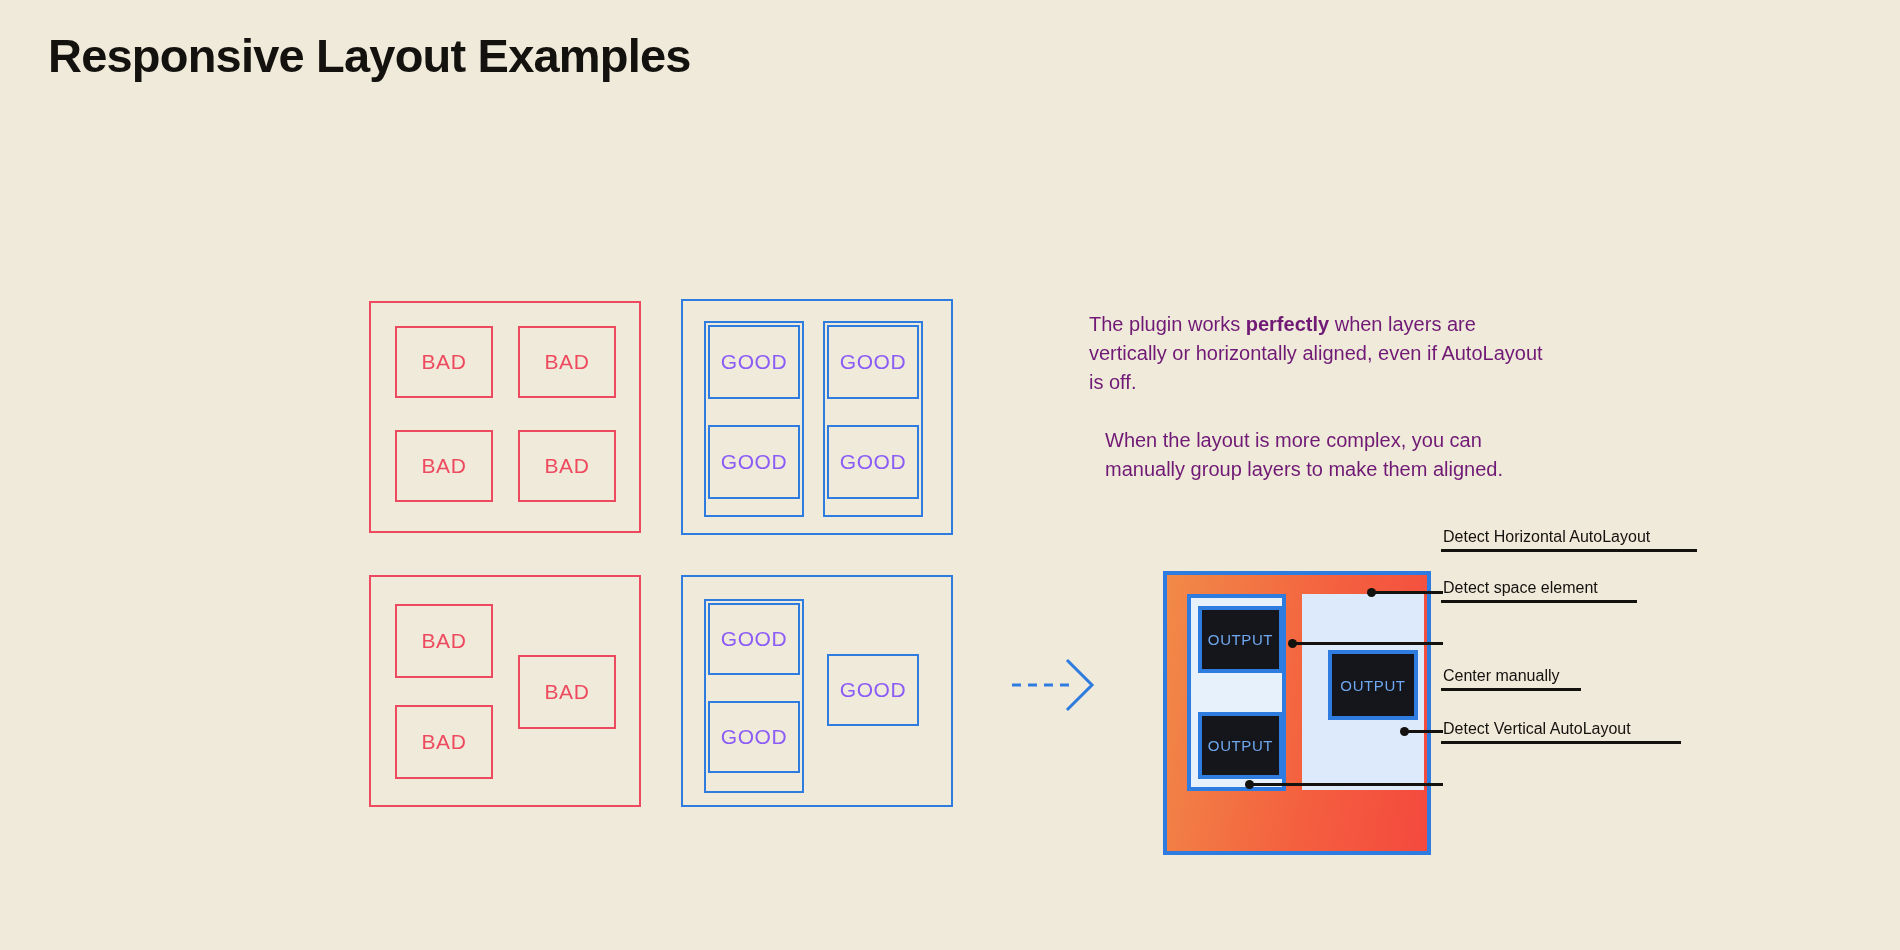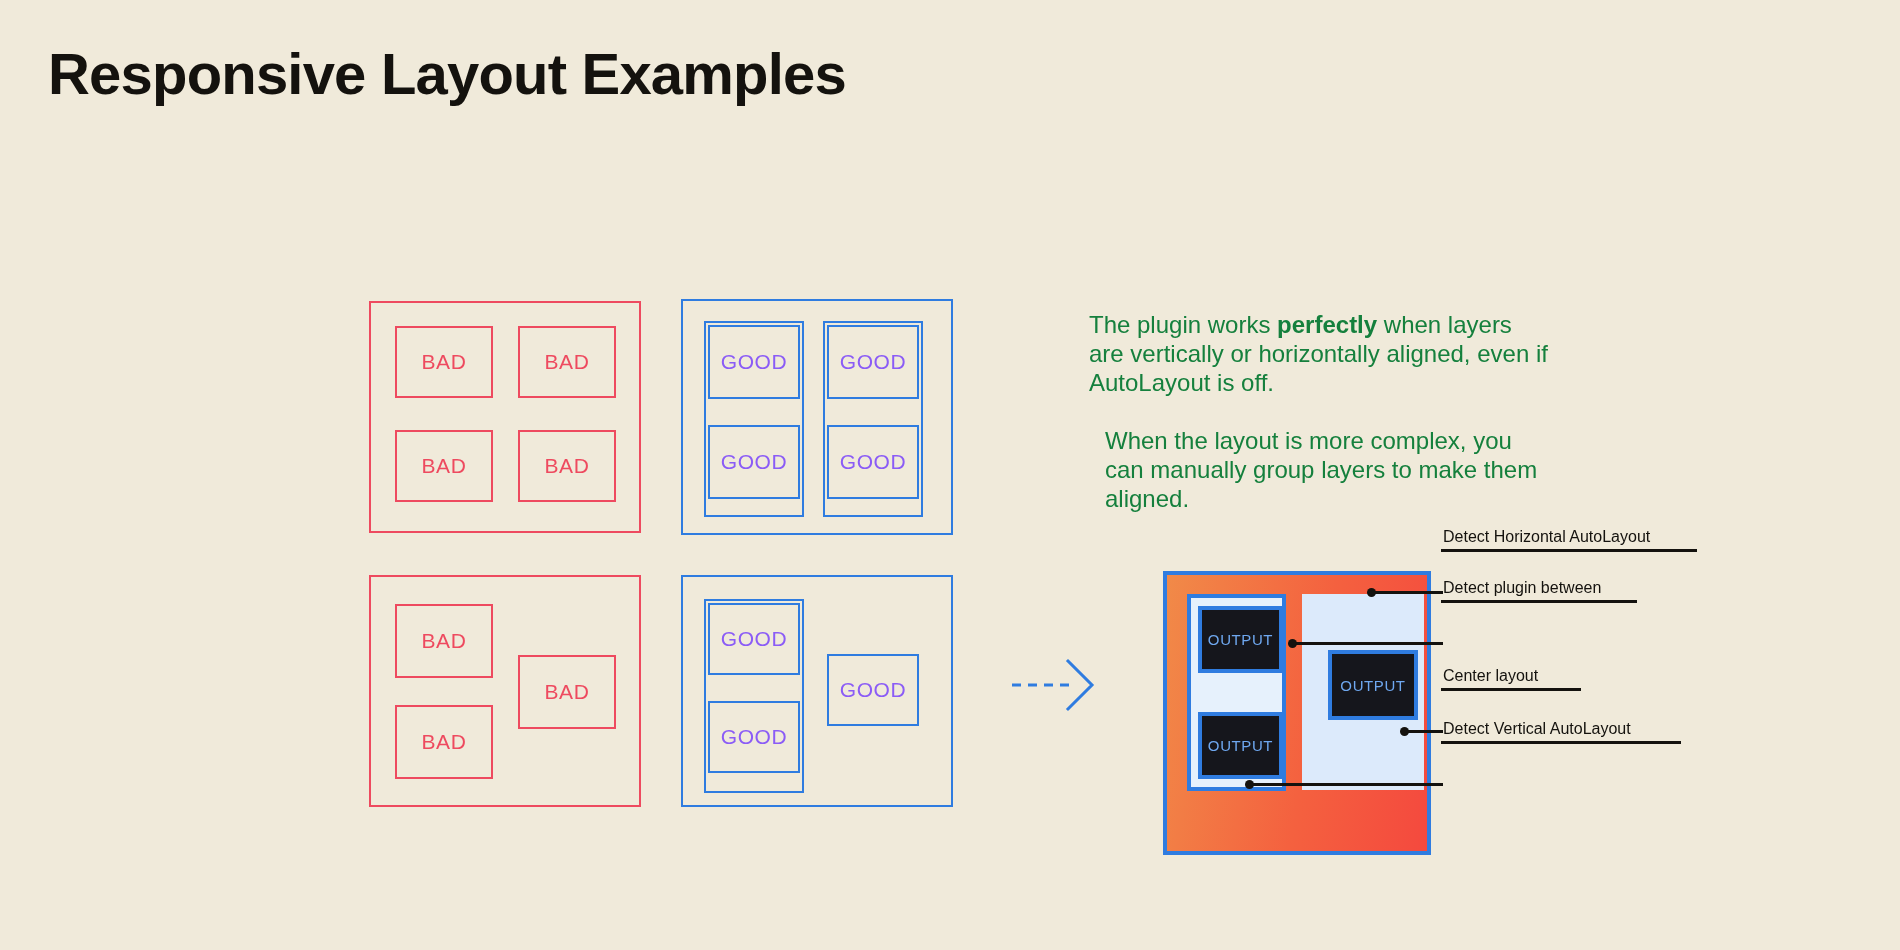"Responsive Layout Examples" #page-title { font-size: 58px -> 47px; top: 40px -> 28px }
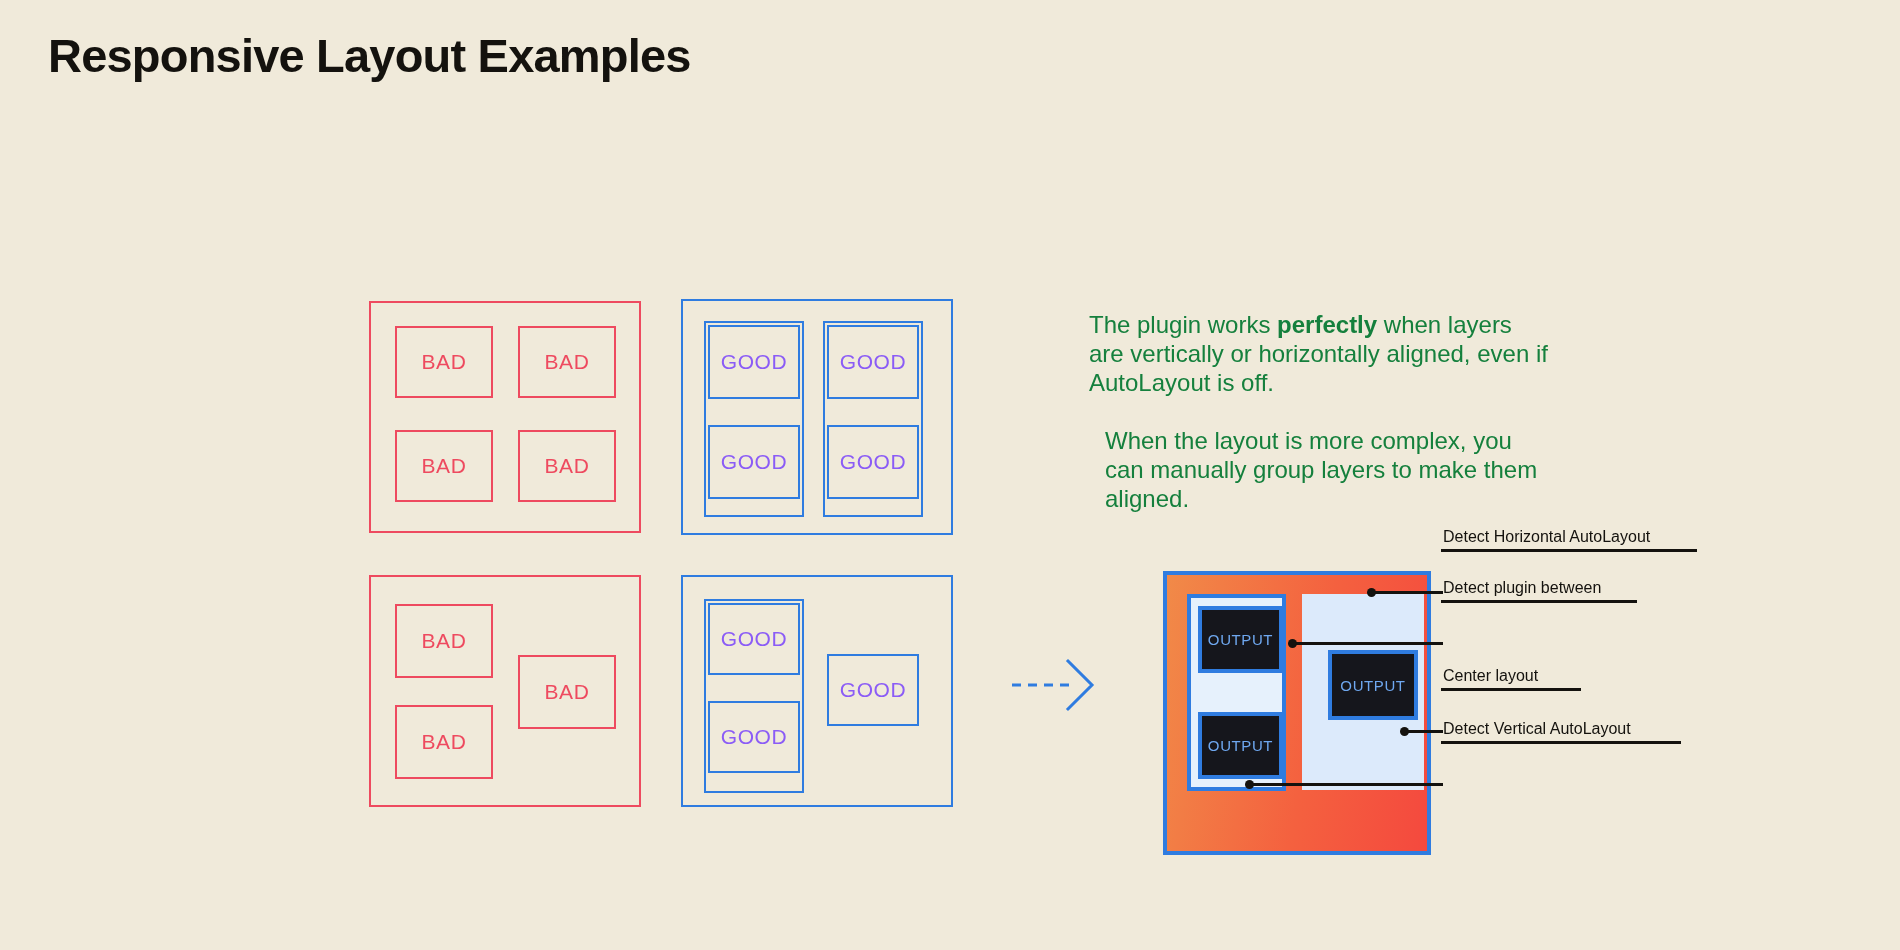"The plugin works perfectly when" #copy-block { color: #15803d -> #701a75; font-size: 24px -> 20px }
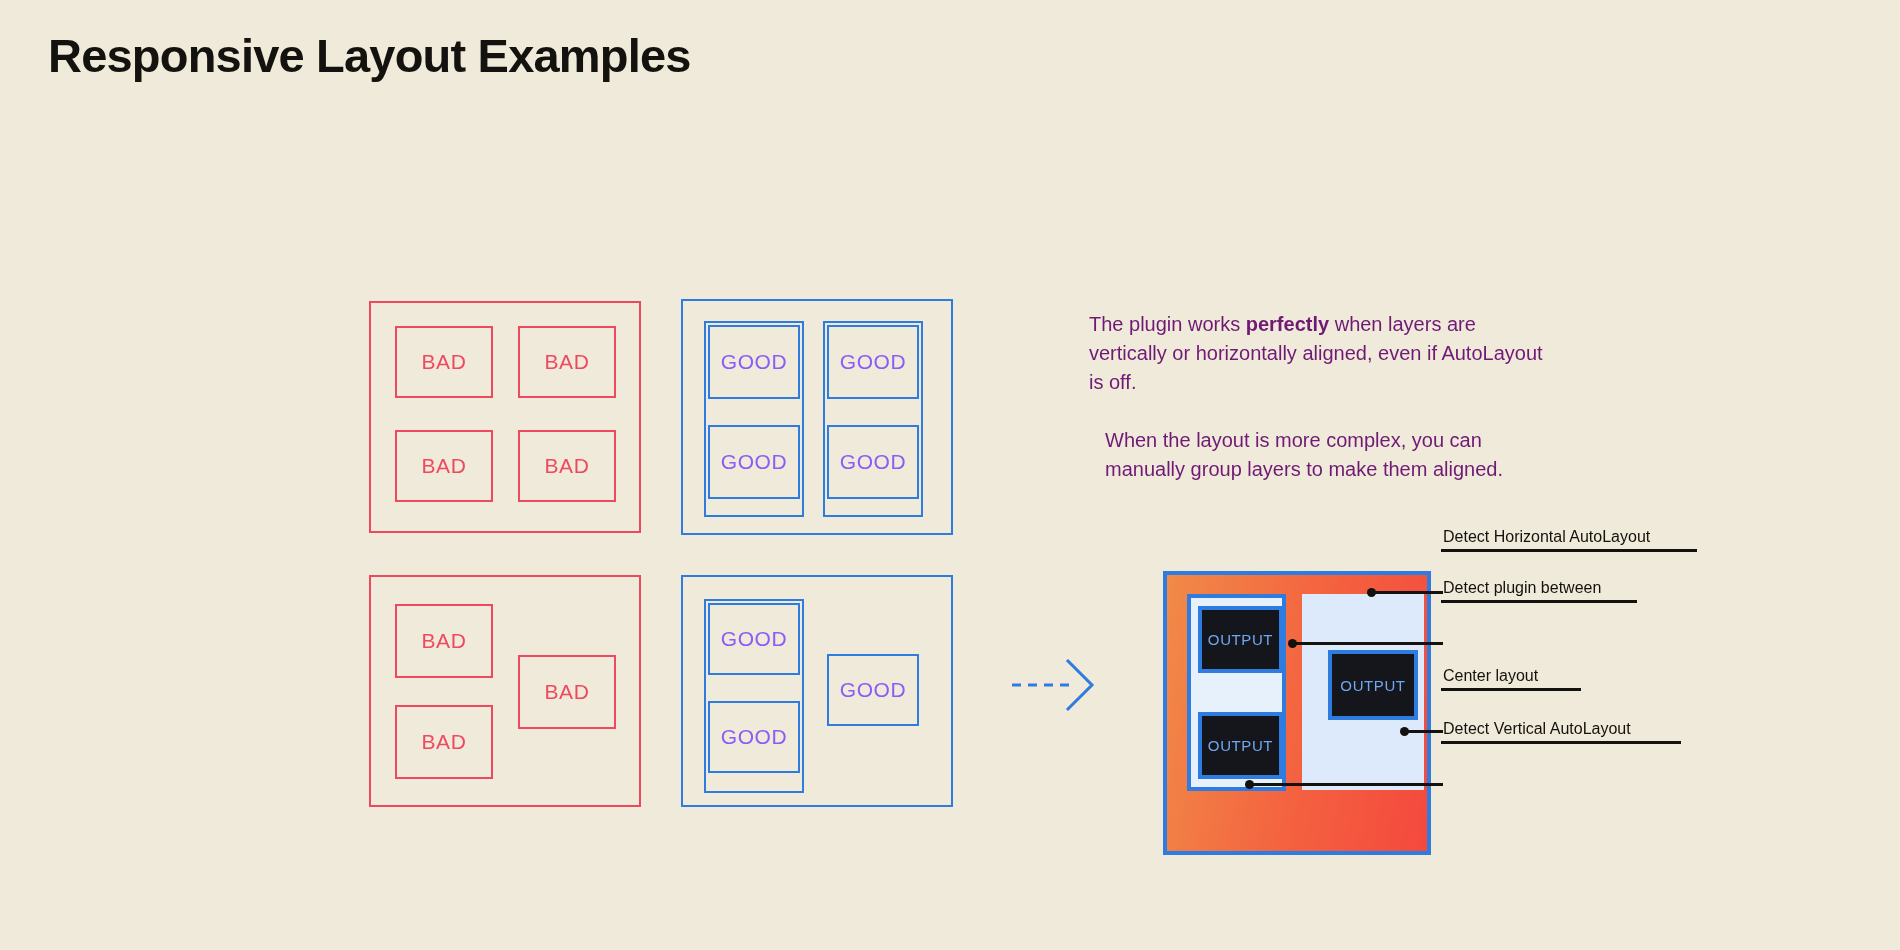"Detect plugin between" span.callout-label { text: plugin between -> space element }
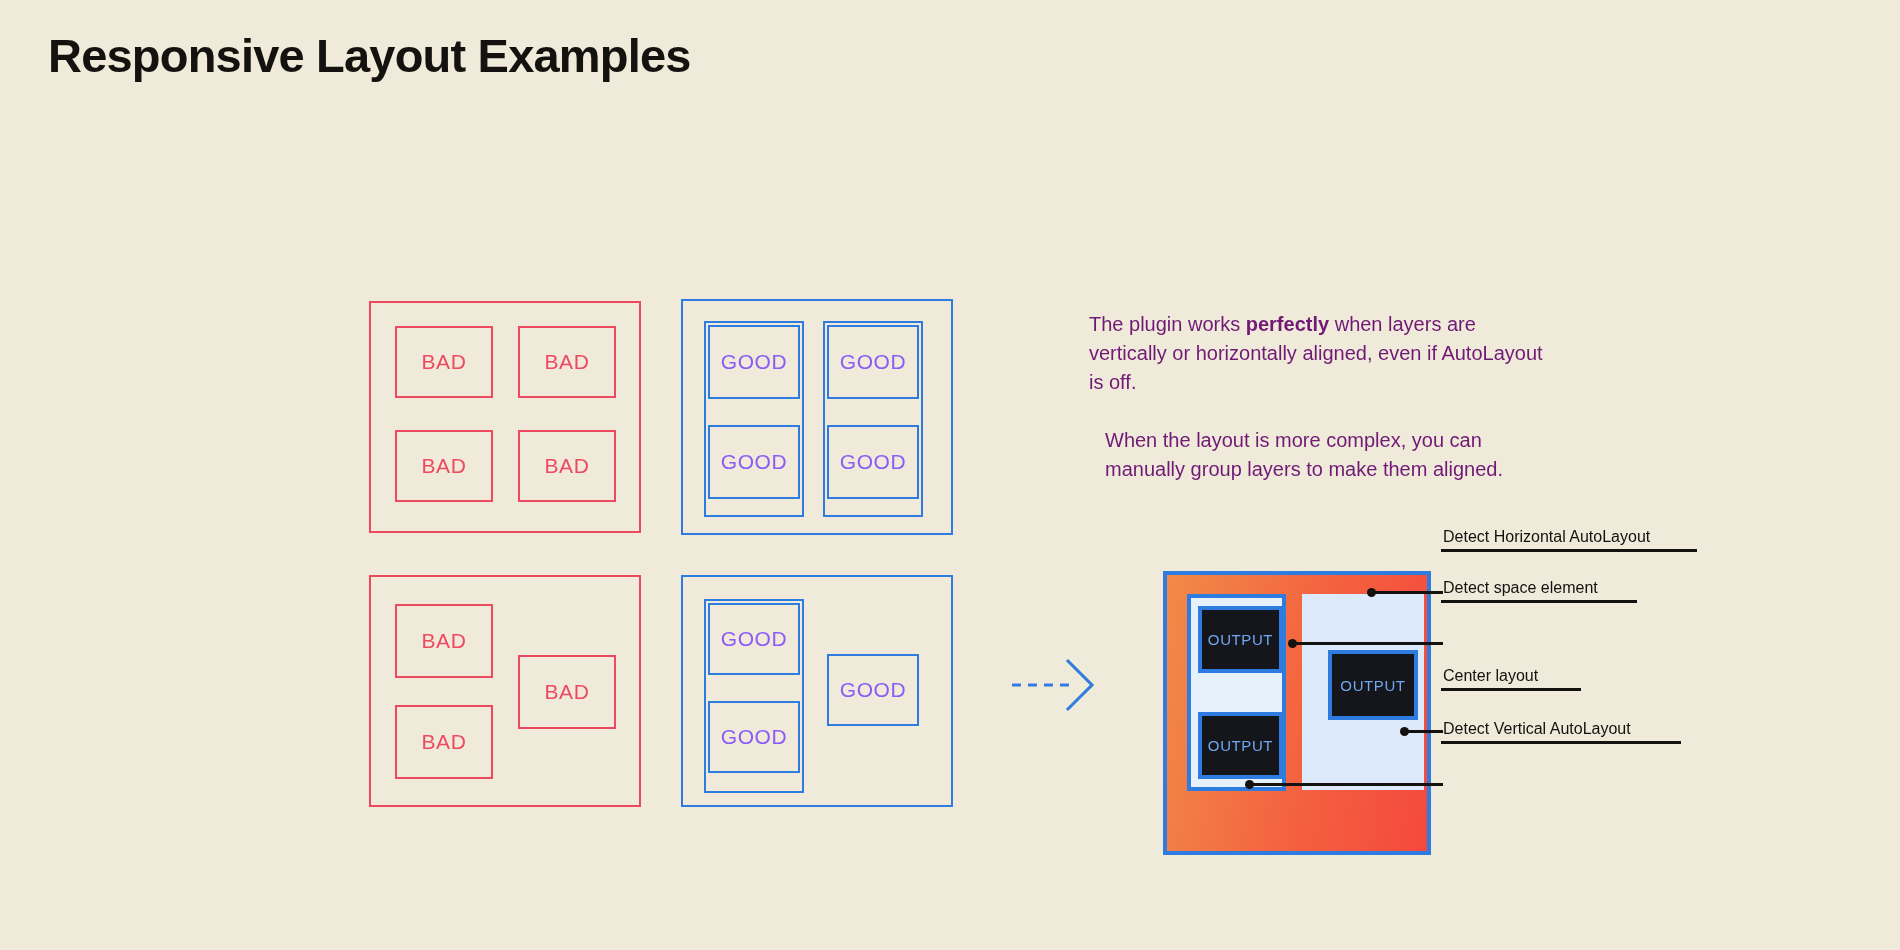"Center layout" span.callout-label { text: layout -> manually }
